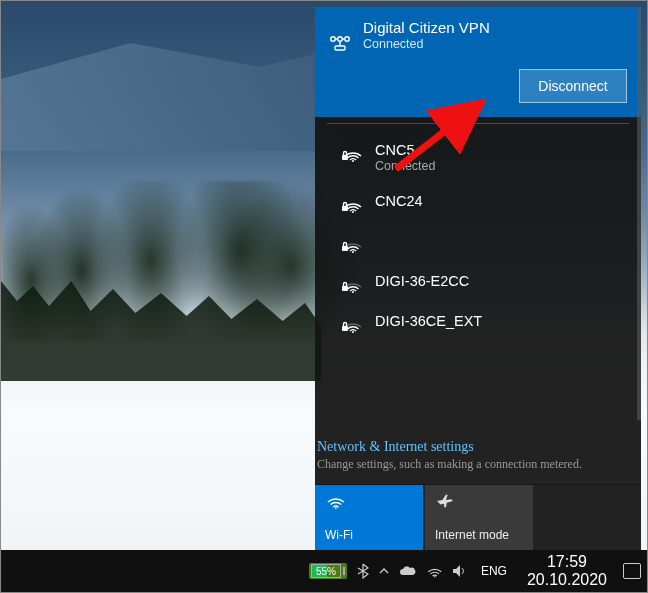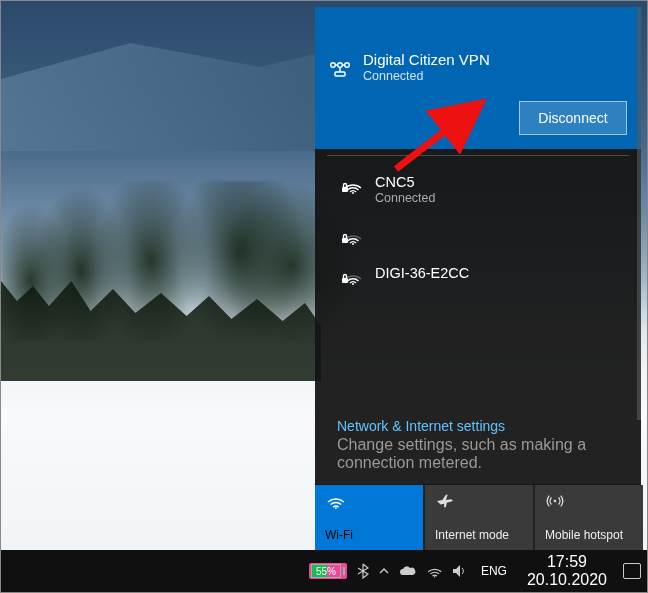"Digital Citizen VPN" .vpn-row { align-items: center -> flex-end; margin-top: 32px -> none }
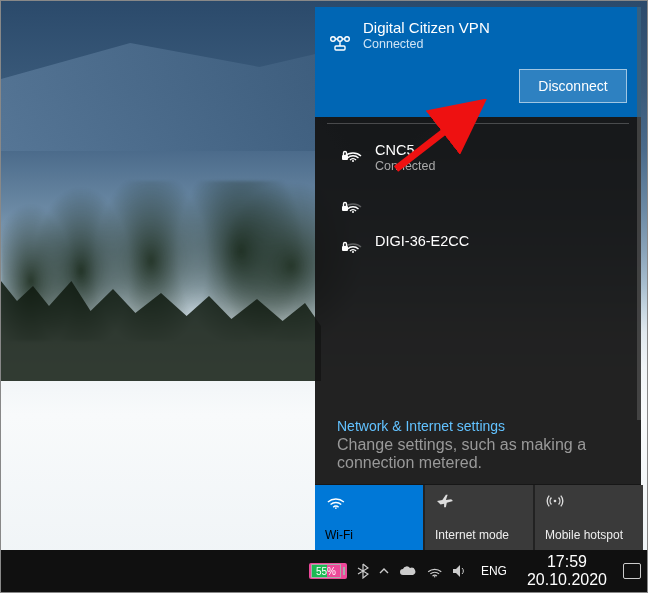"CNC24" div.net-item { html: none -> <div> <div> <svg> <g> <path></path> <path></path> <path></path> <circle></circle> <rect></rect> <path></path> </g> </svg> </div> <div> <div>CNC24</div> </div> </div> }
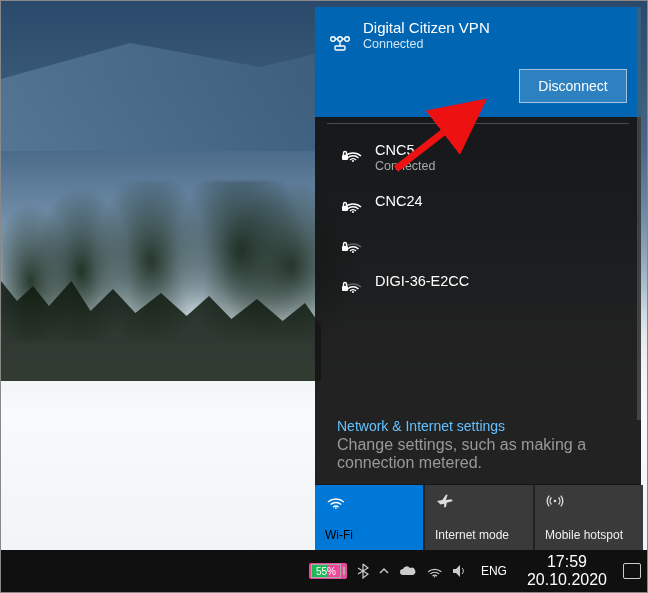"DIGI-36CE_EXT" div.net-item { html: none -> <div> <div> <svg> <g> <path></path> <path></path> <path></path> <circle></circle> <rect></rect> <path></path> </g> </svg> </div> <div> <div>DIGI-36CE_EXT</div> </div> </div> }
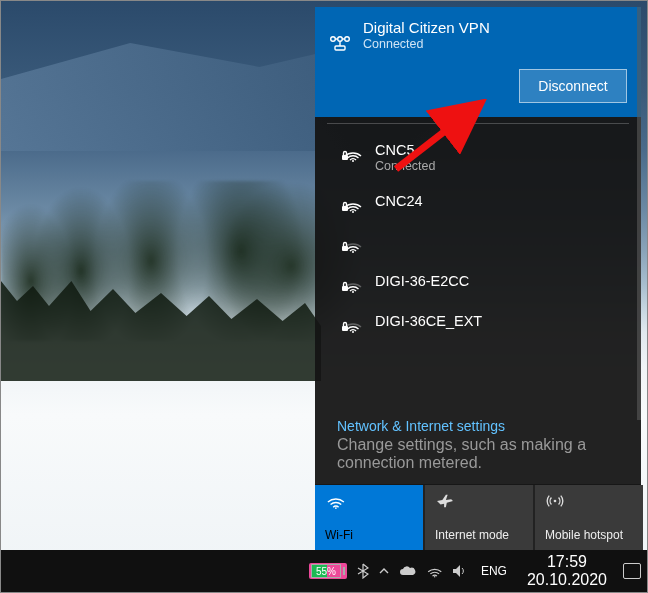"Network & Internet settings" .settings { font-family: none -> Liberation Serif, serif; padding: 10px 14px 12px 22px -> 10px 14px 12px 2px }
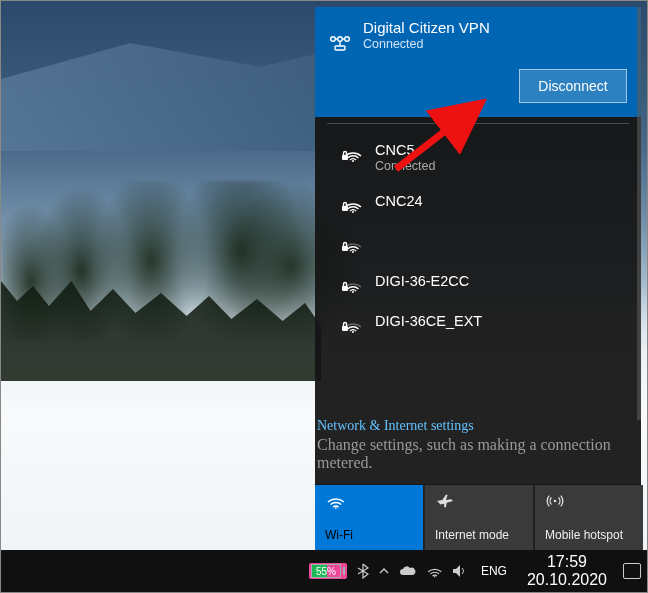"Change settings, such as making" .settings-sub { font-size: 16px -> 12px }
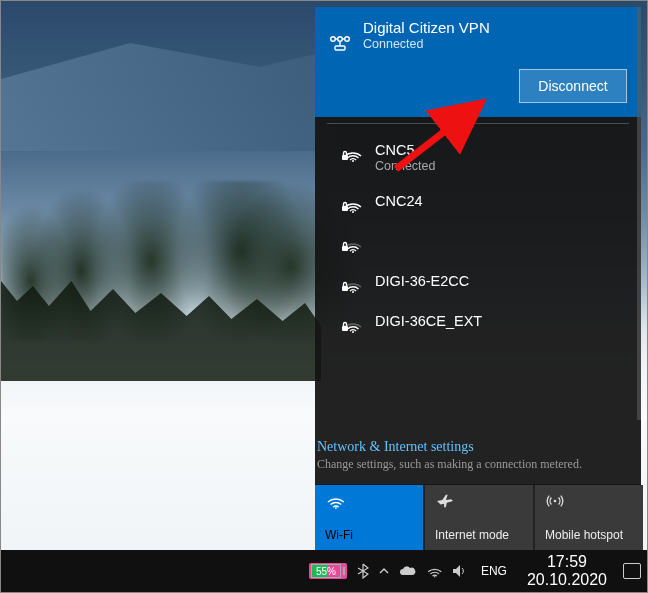"Wi-Fi" .qa.active { color: #000000 -> #ffffff }
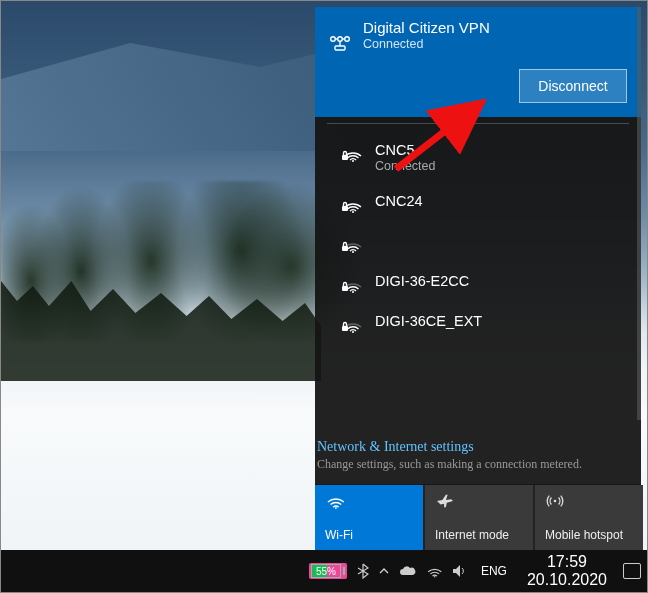"Mobile hotspot" div.qa { html: <div> <svg> <g> <circle></circle> <path></path> <path></path> <path></path> <path></path> </g> </svg> <span>Mobile hotspot</span> </div> -> none }
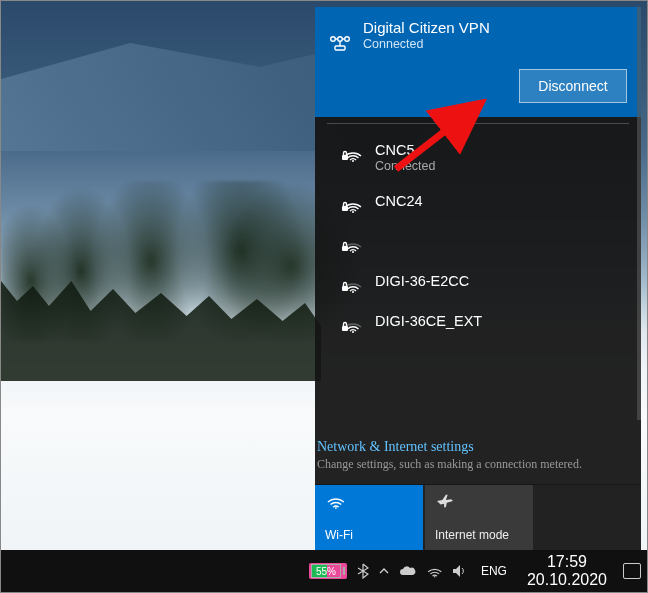"55%" .battery { background: #ec4899 -> #4d7c0f }
